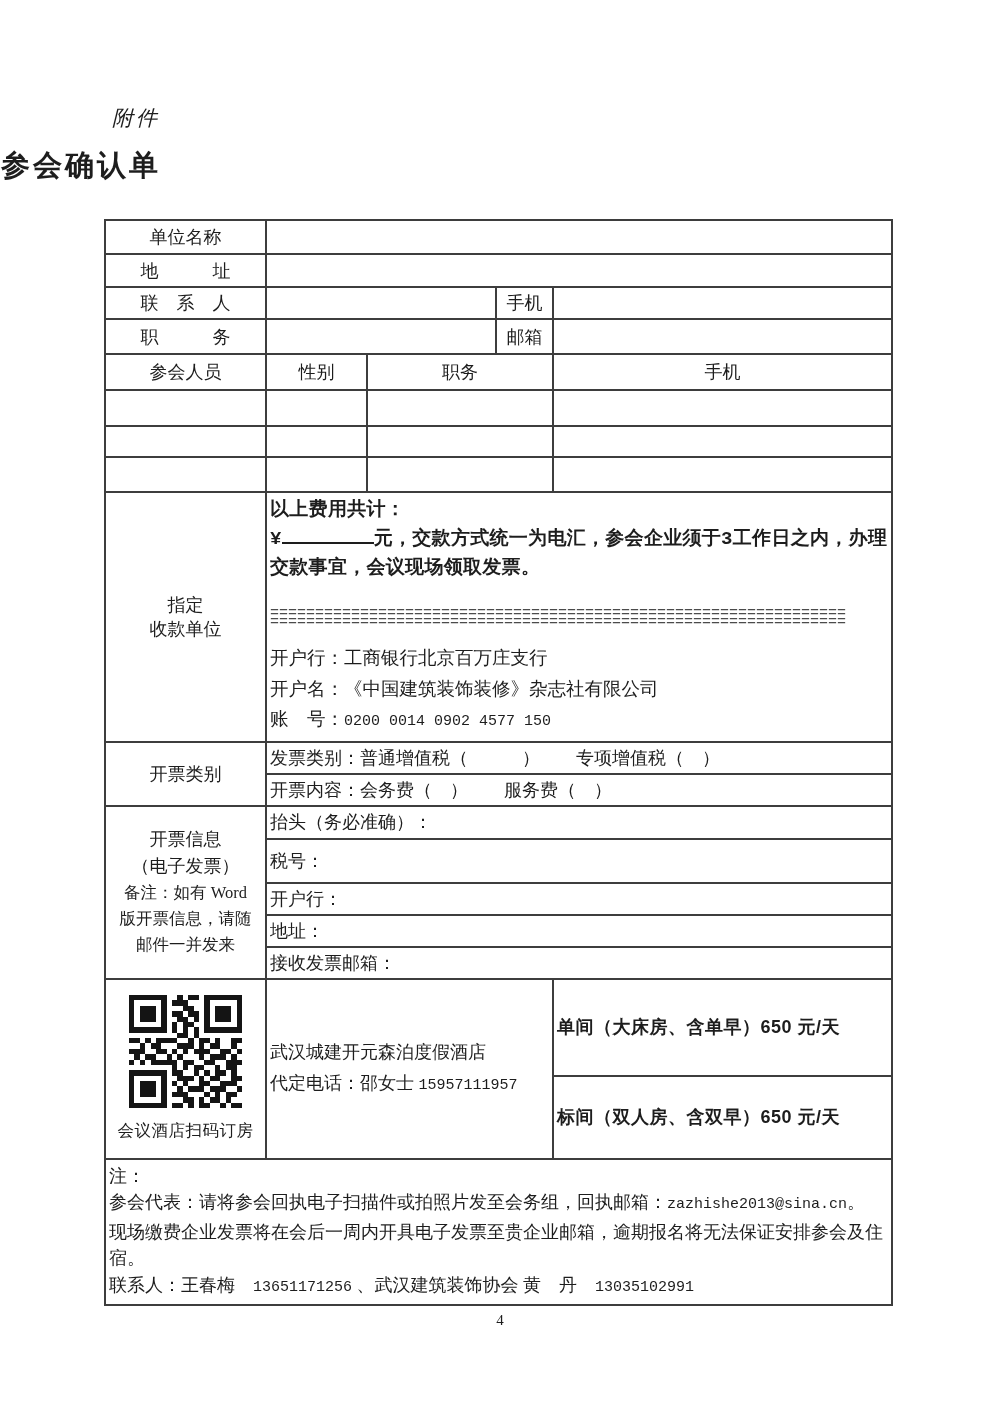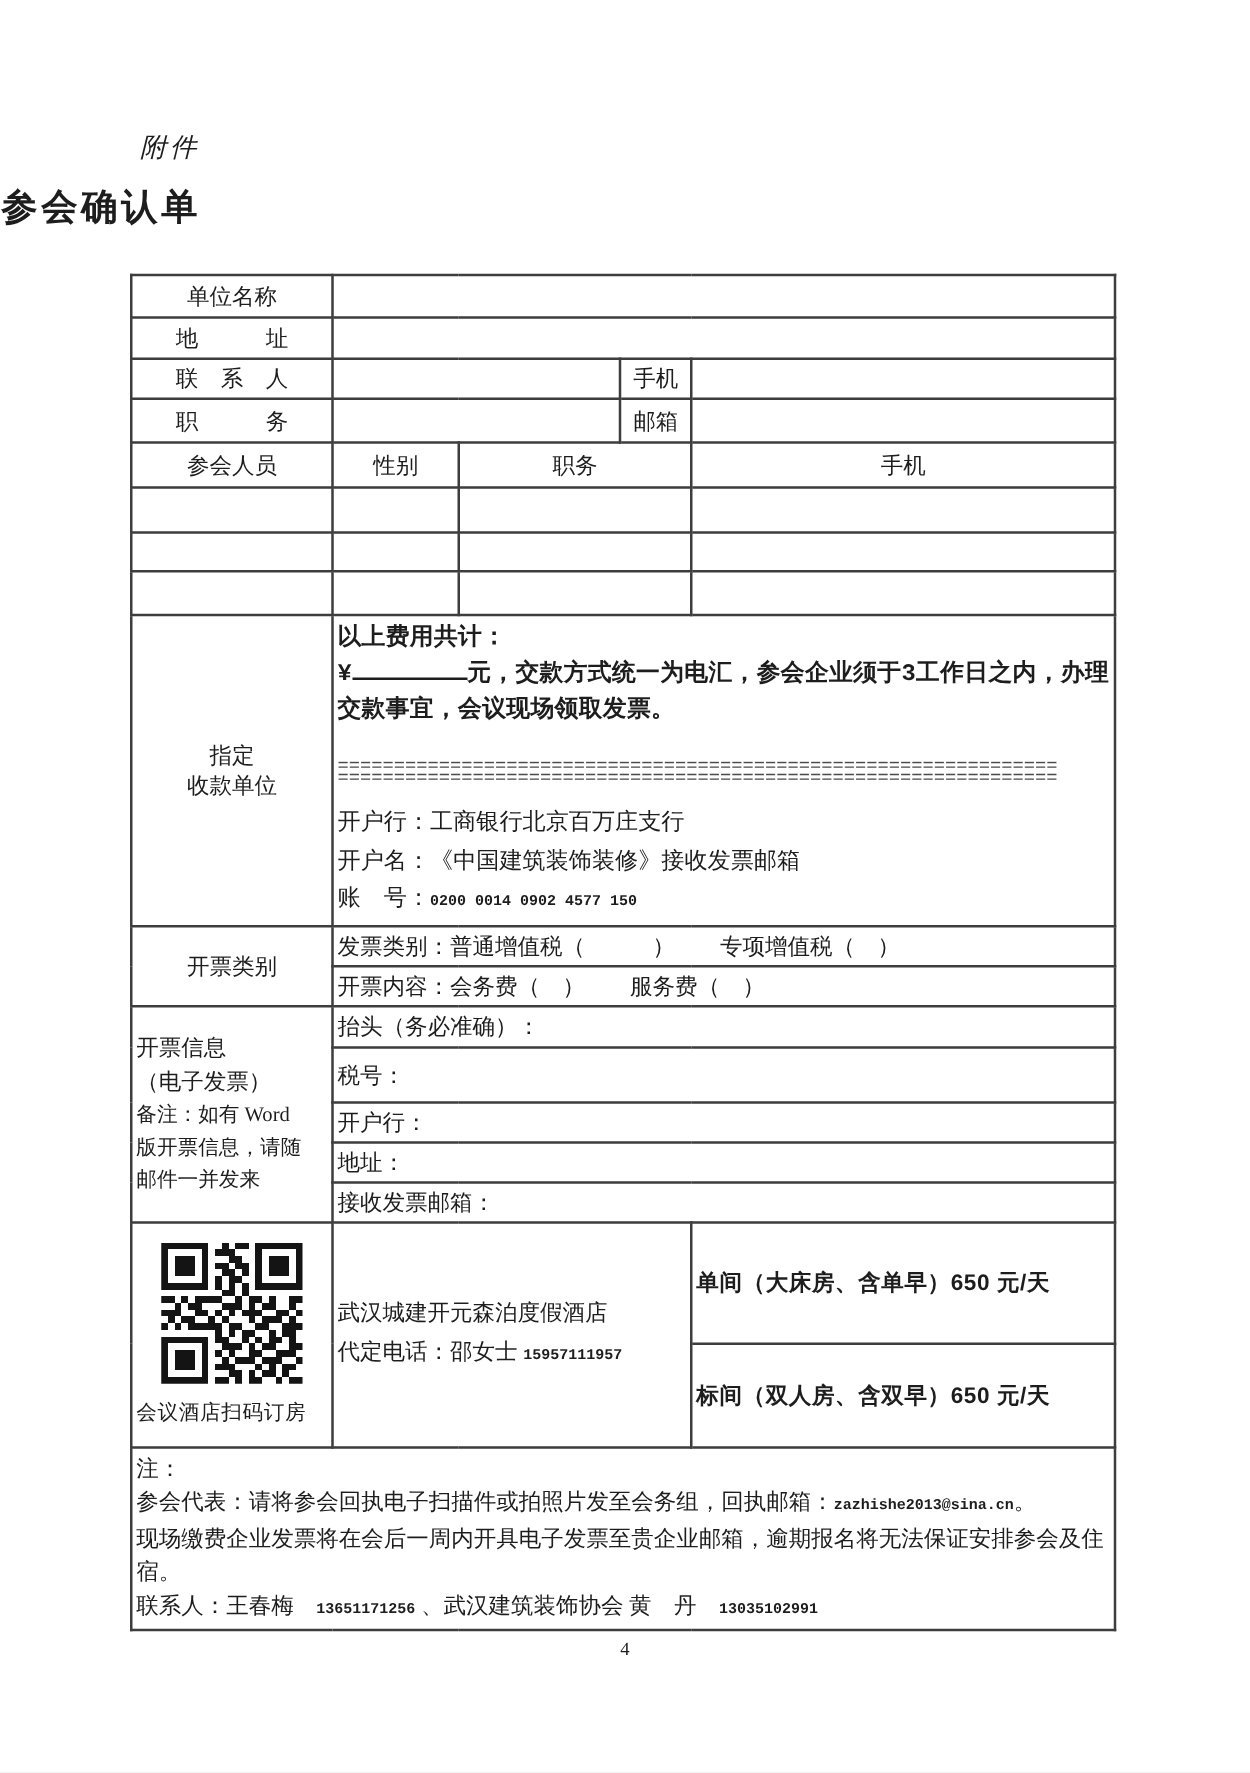"开户名：《中国建筑装饰装修》接收发票邮箱" div { text: 接收发票邮箱 -> 杂志社有限公司 }
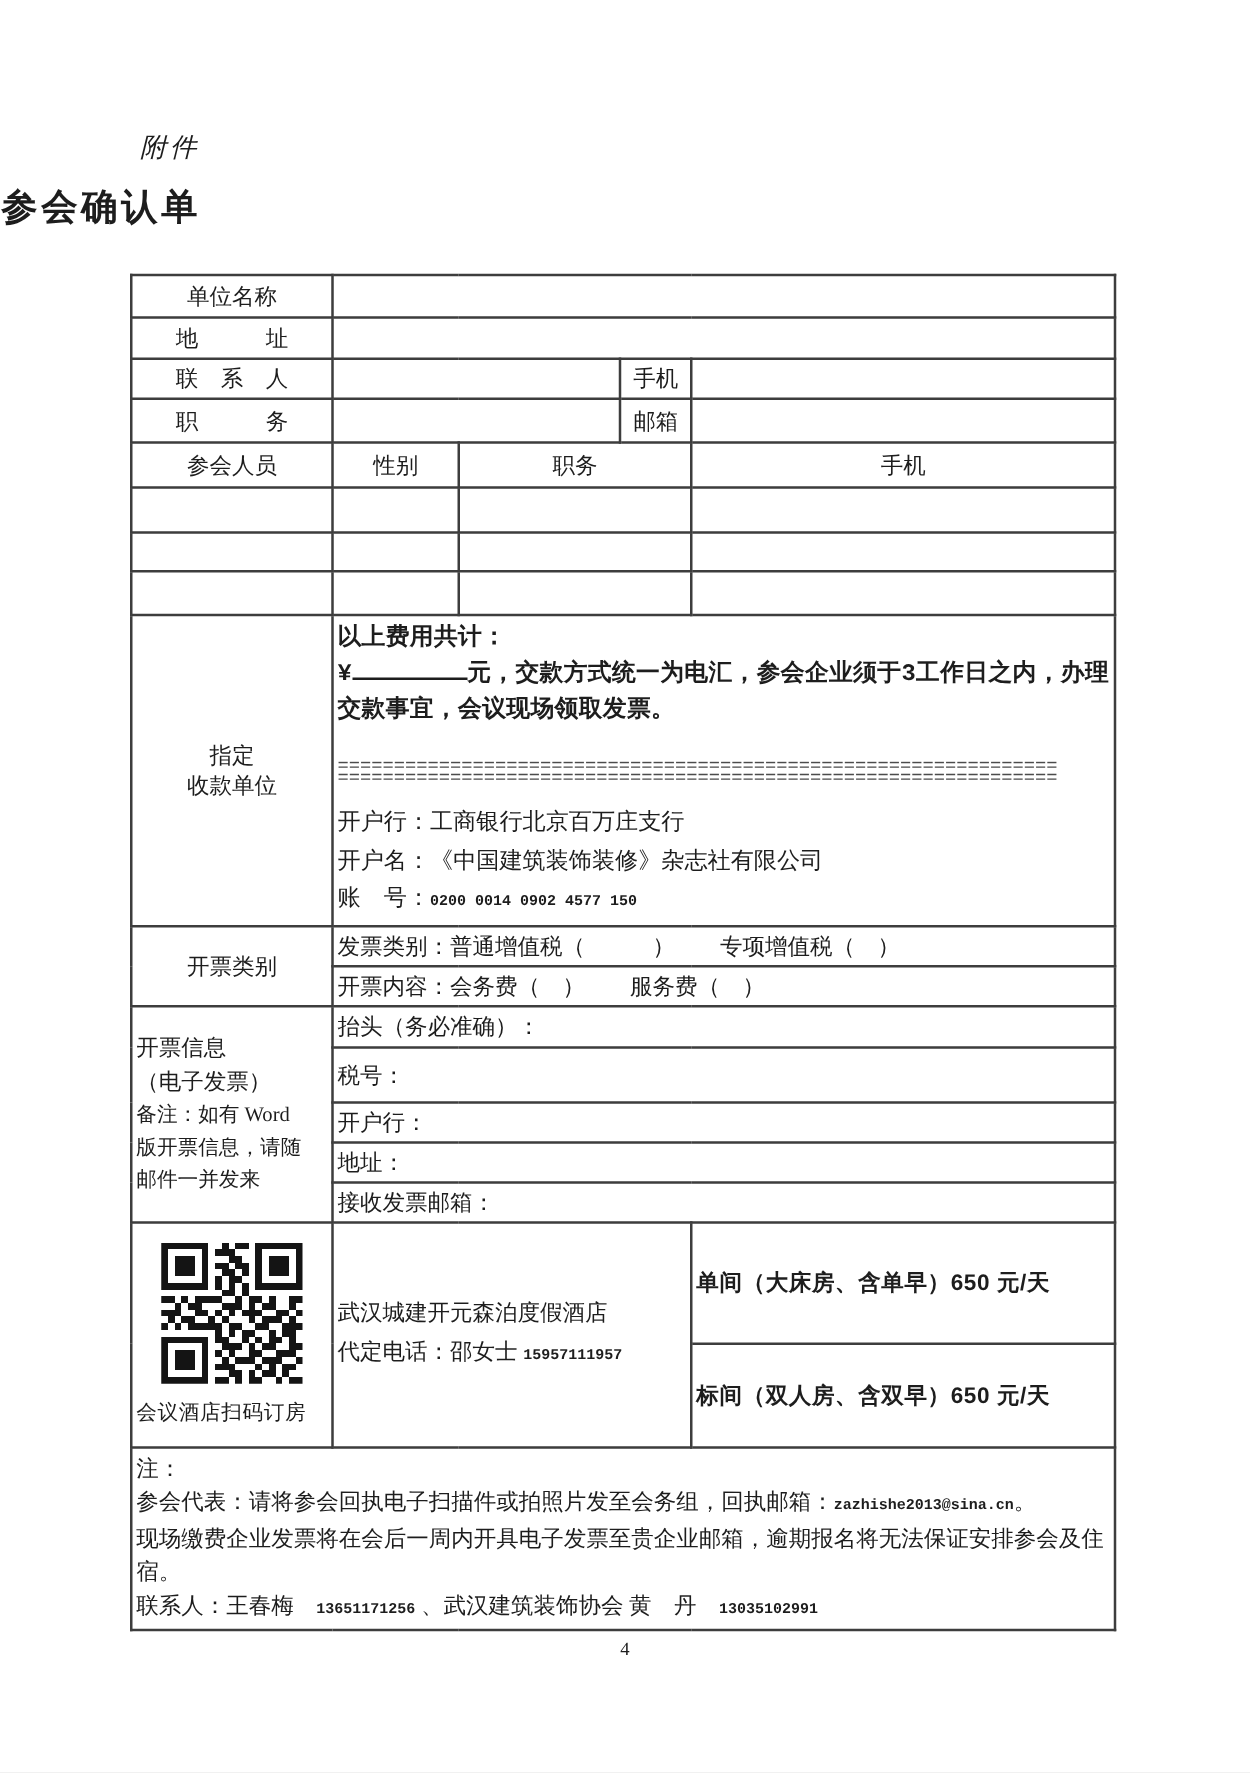"0200 0014 0902 4577 150" .num { font-size: 12px -> 15px; font-weight: bold -> none }
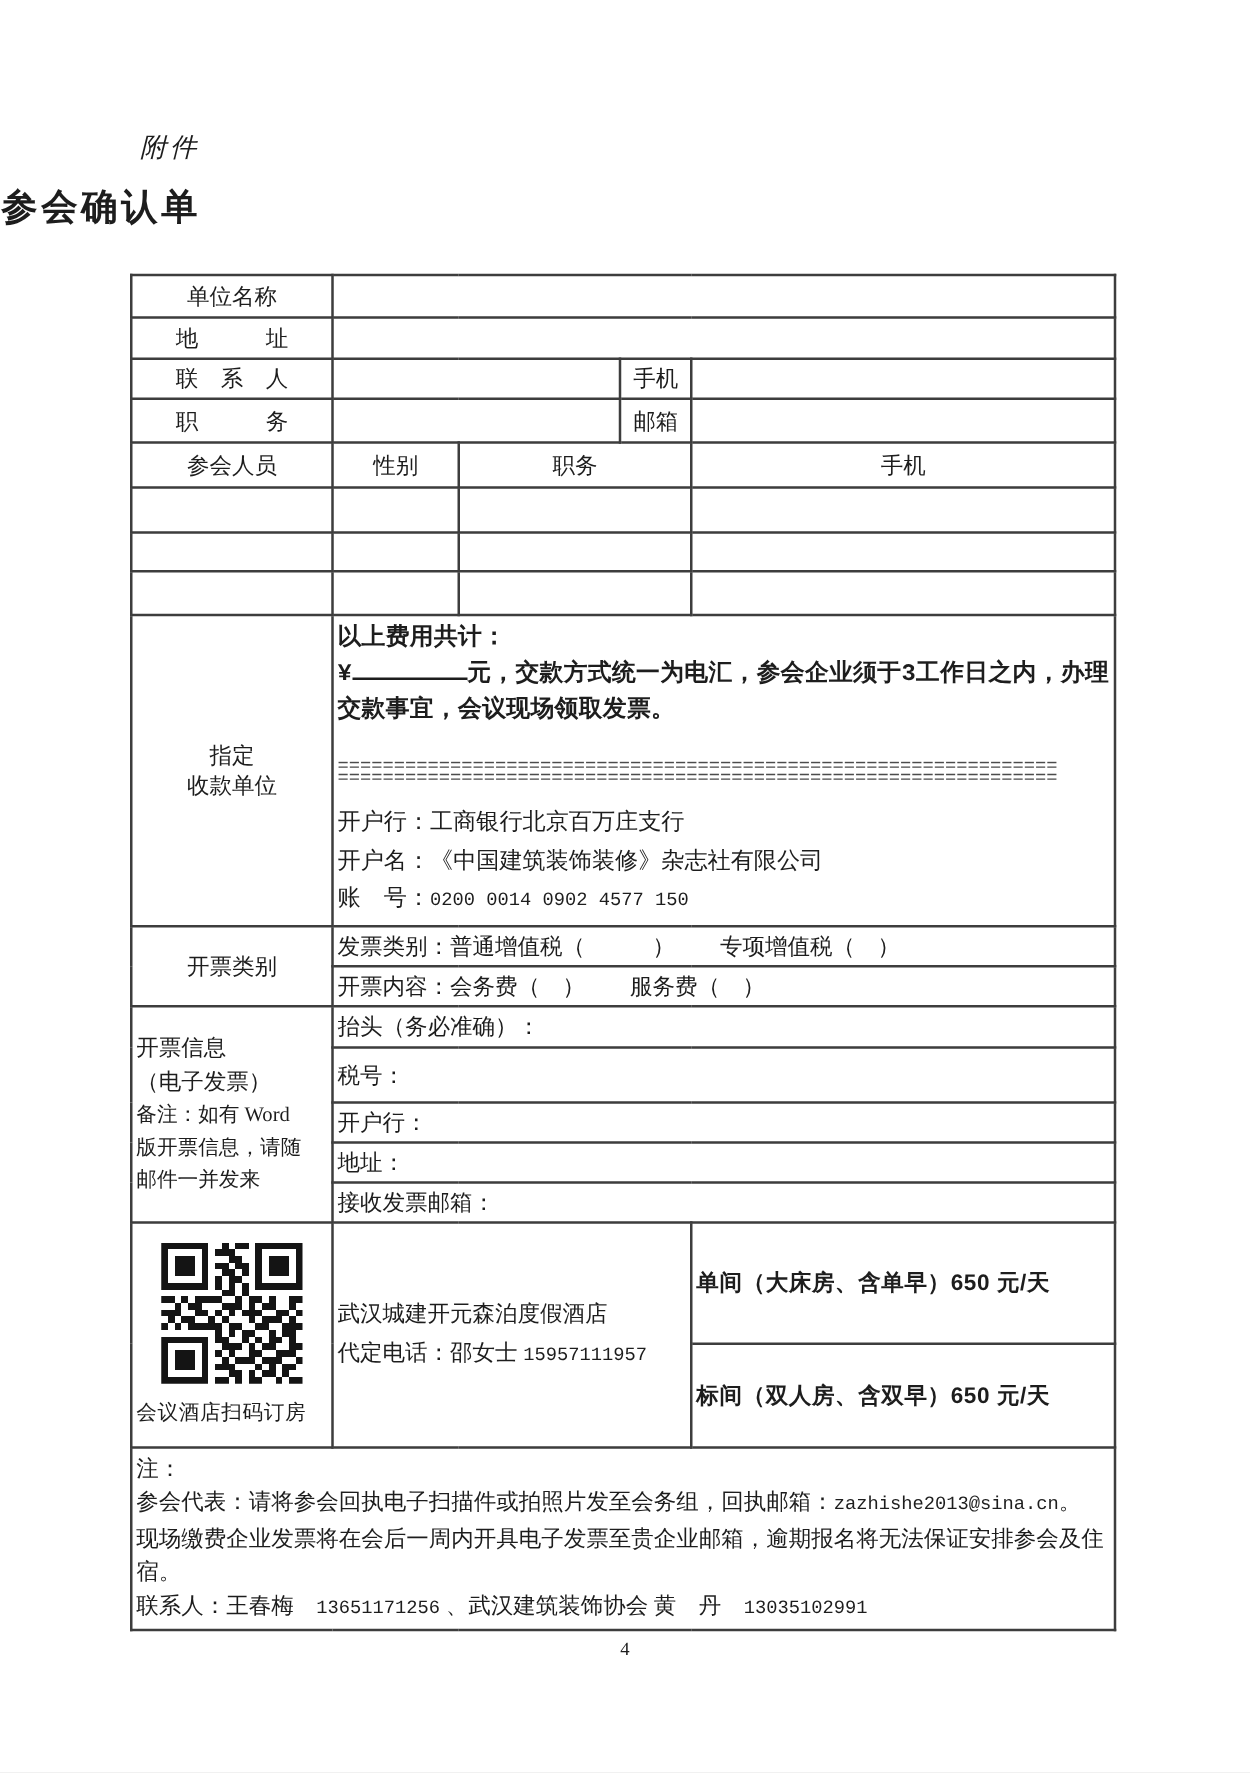"开票信息" td.inv-lbl { text-align: left -> center }
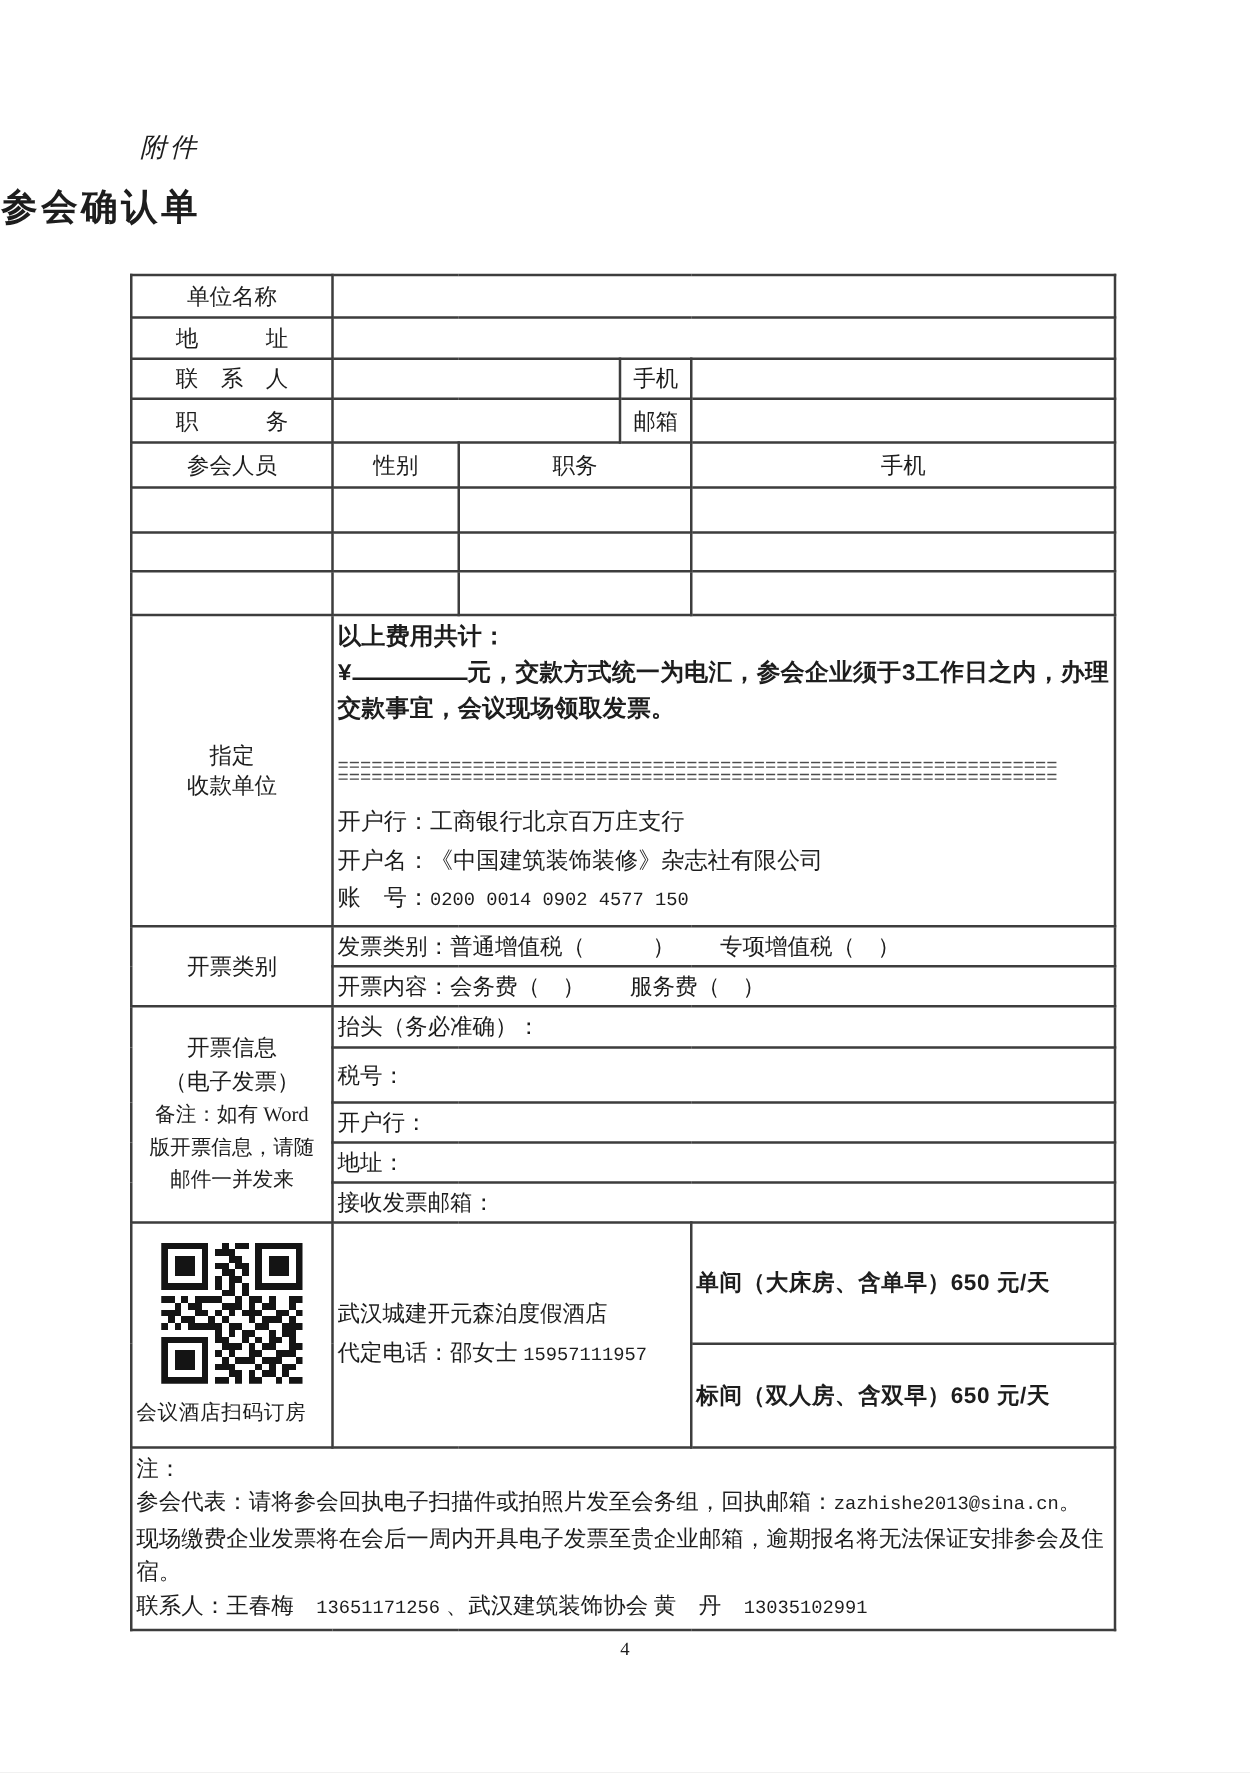"会议酒店扫码订房" td.qr-cell { text-align: left -> center }
